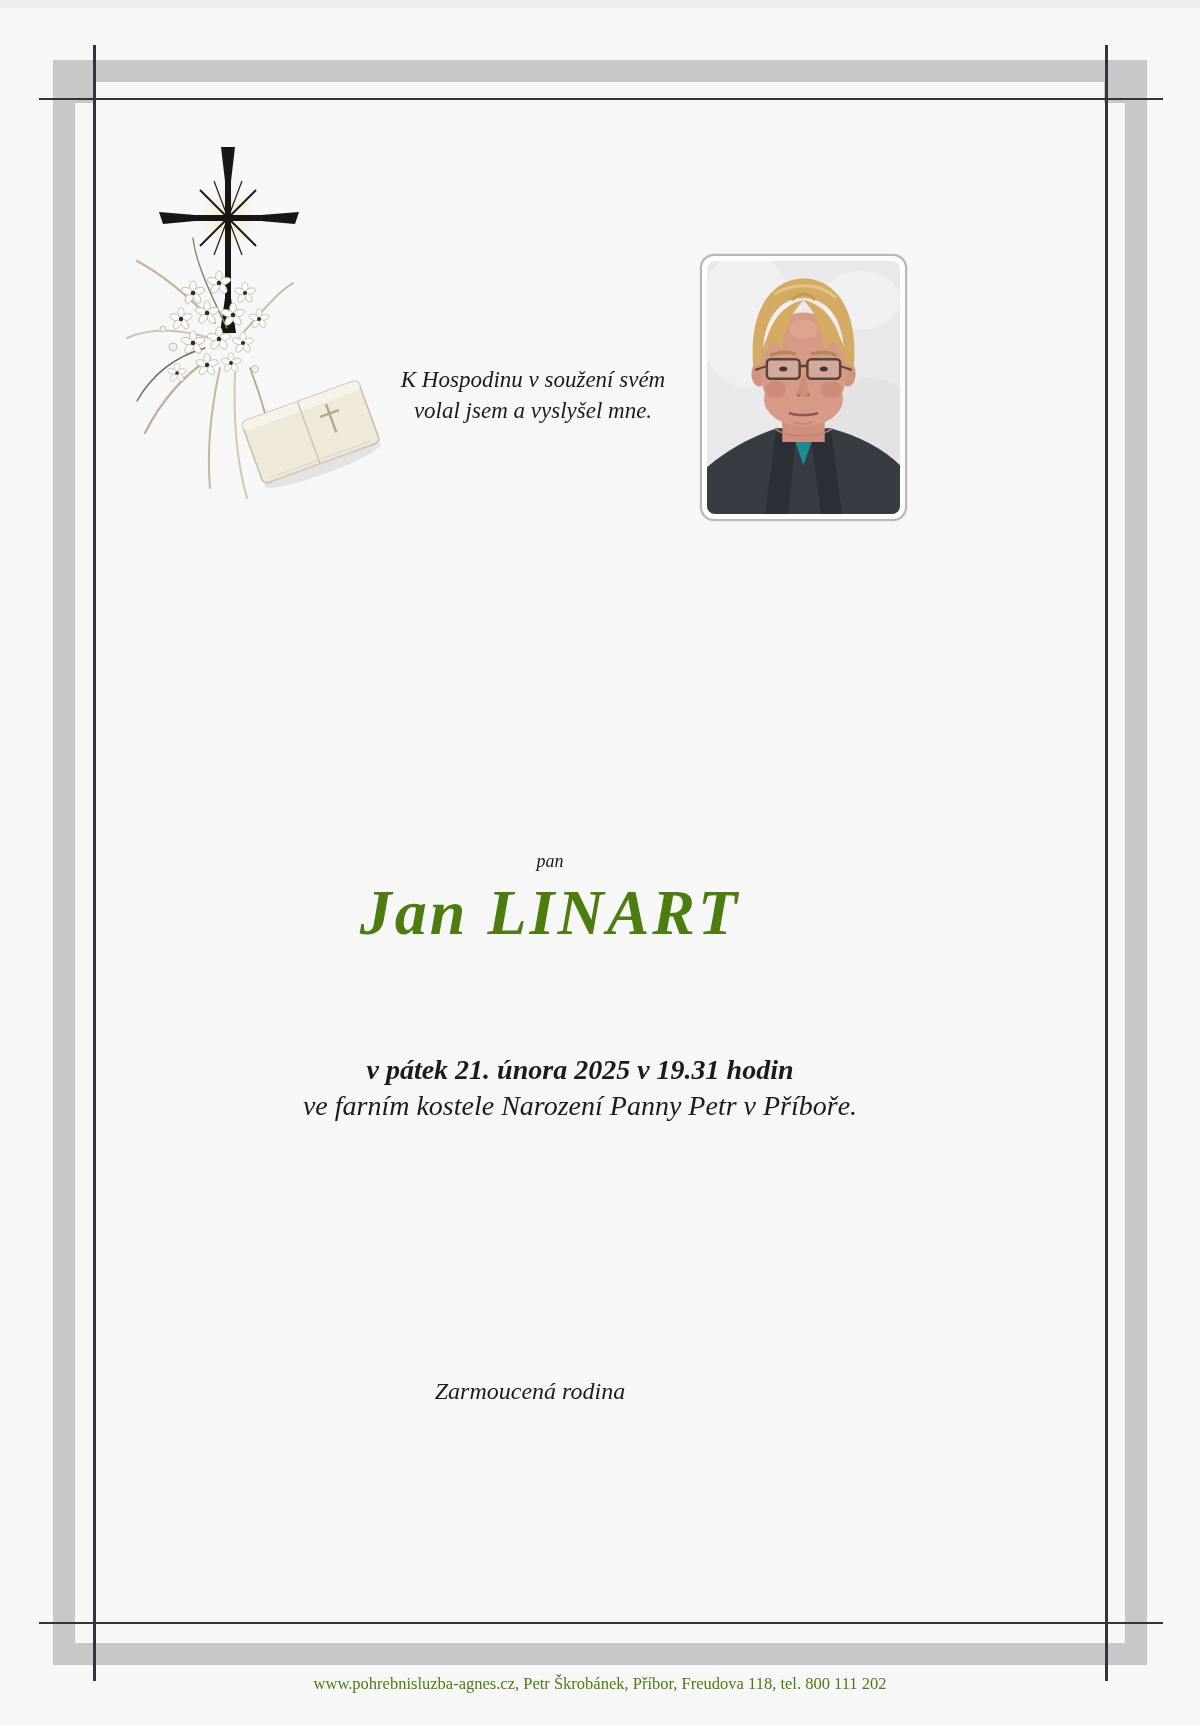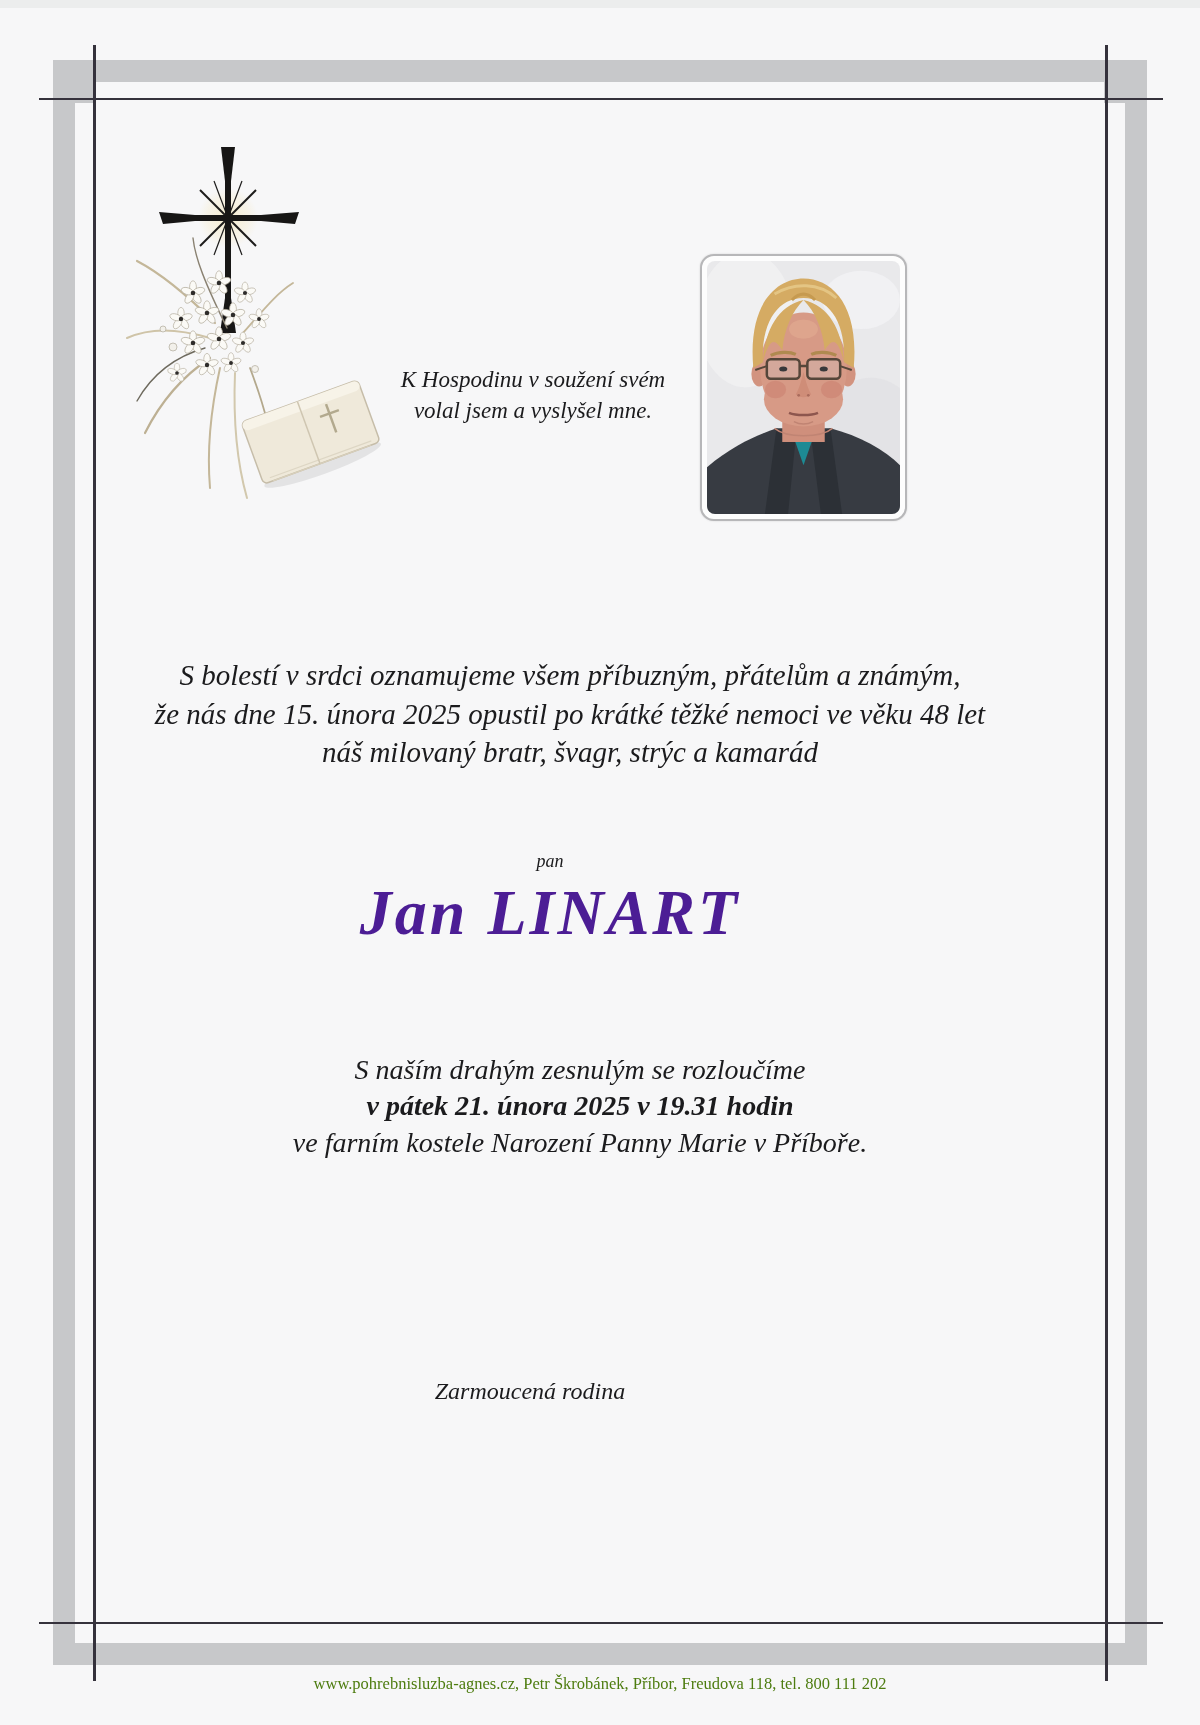"S bolestí v srdci oznamujeme" div.announcement { html: <div> <div>S bolestí v srdci oznamujeme všem příbuzným, přátelům a známým,</div> <div>že nás dne 15. února 2025 opustil po krátké těžké nemoci ve věku 48 let</div> <div>náš milovaný bratr, švagr, strýc a kamarád</div> </div> -> none }
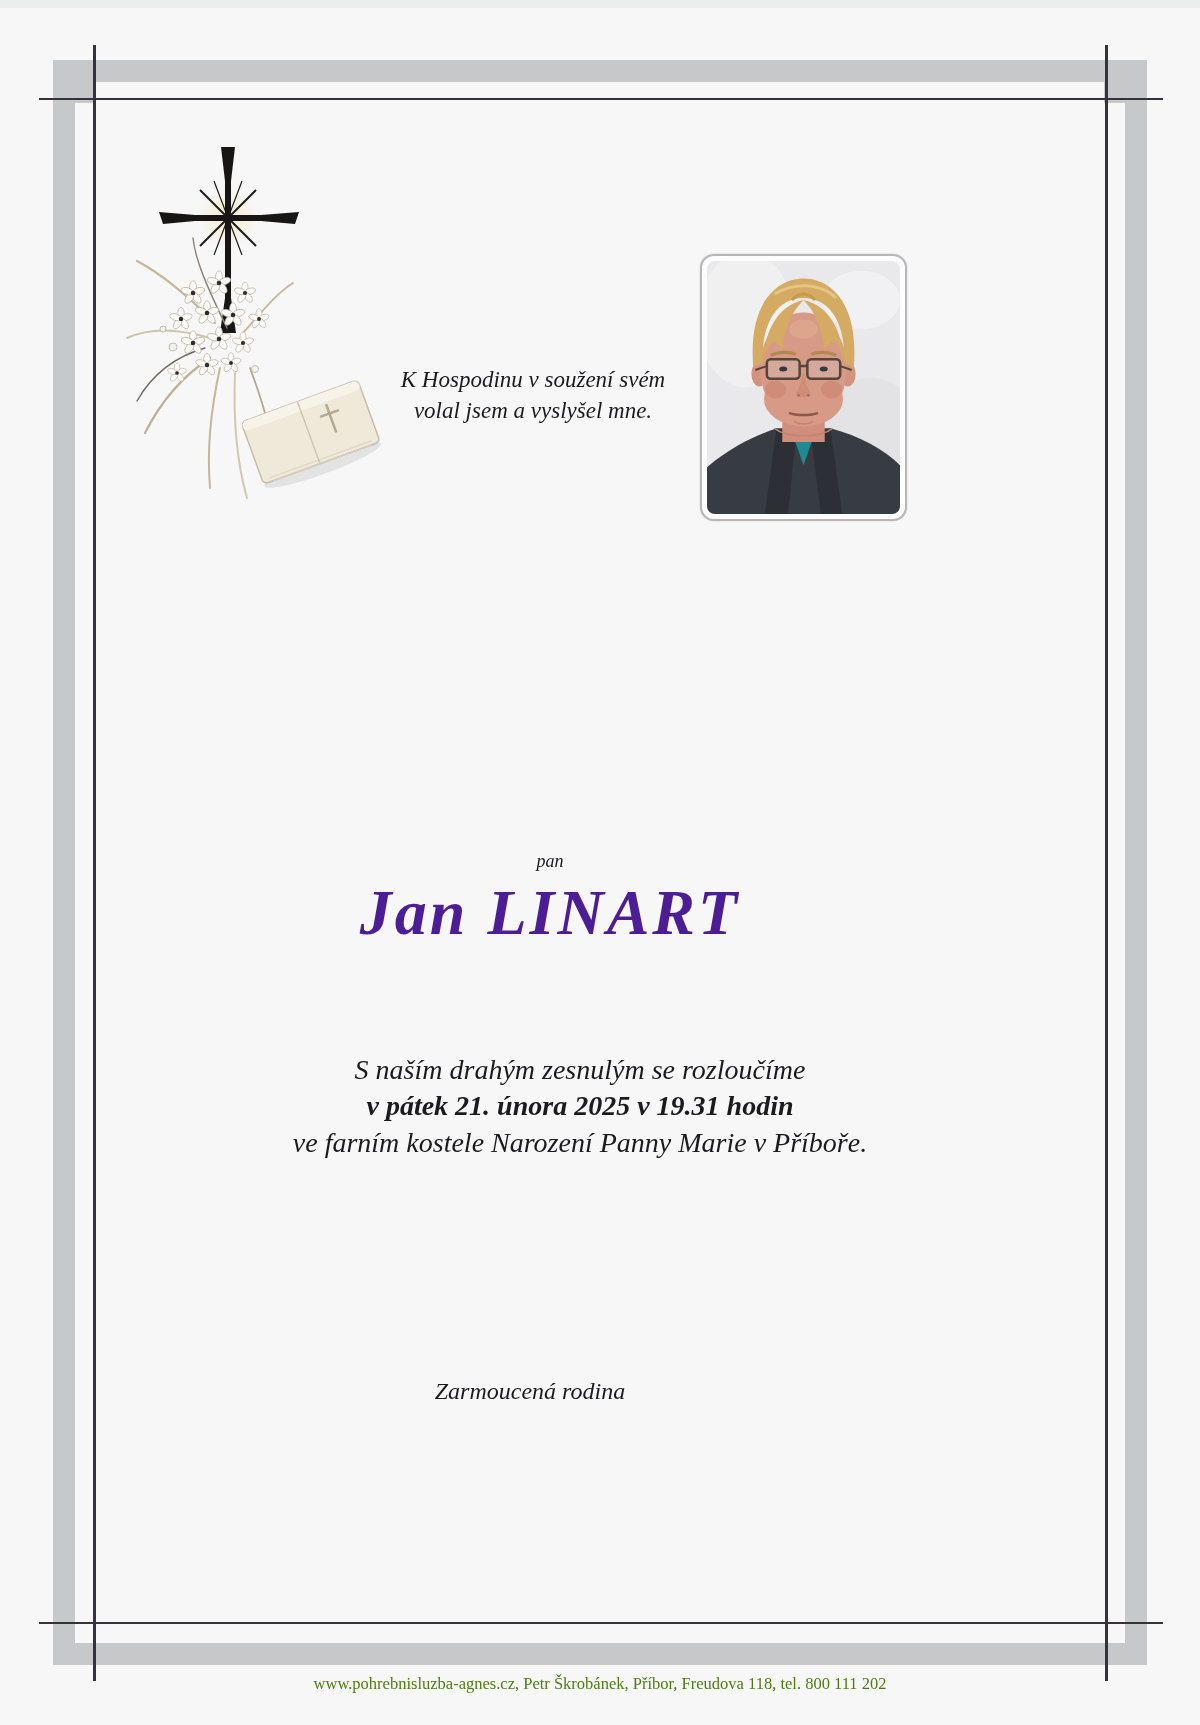"Jan LINART" .deceased-name { color: #4c1d95 -> #4d7c0f }
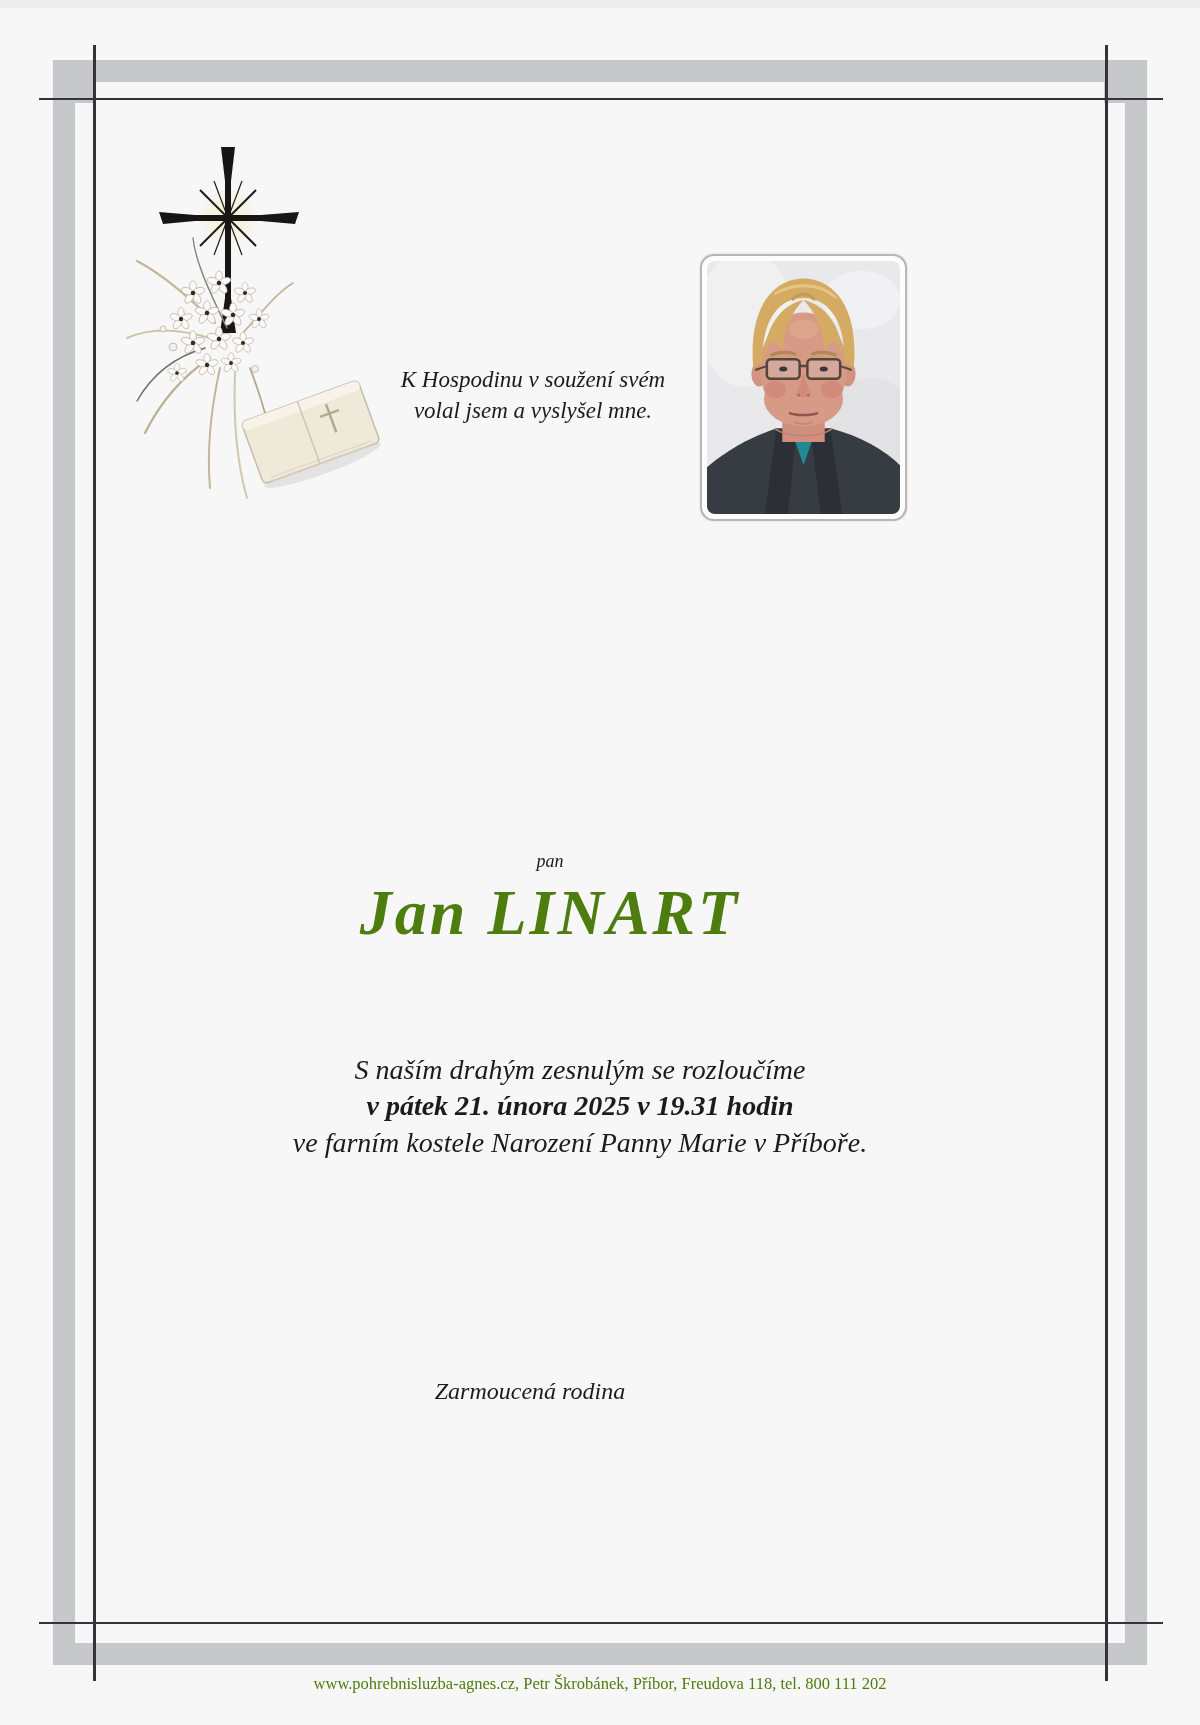"S naším drahým zesnulým se" div { html: <div>S naším drahým zesnulým se rozloučíme</div> -> none }
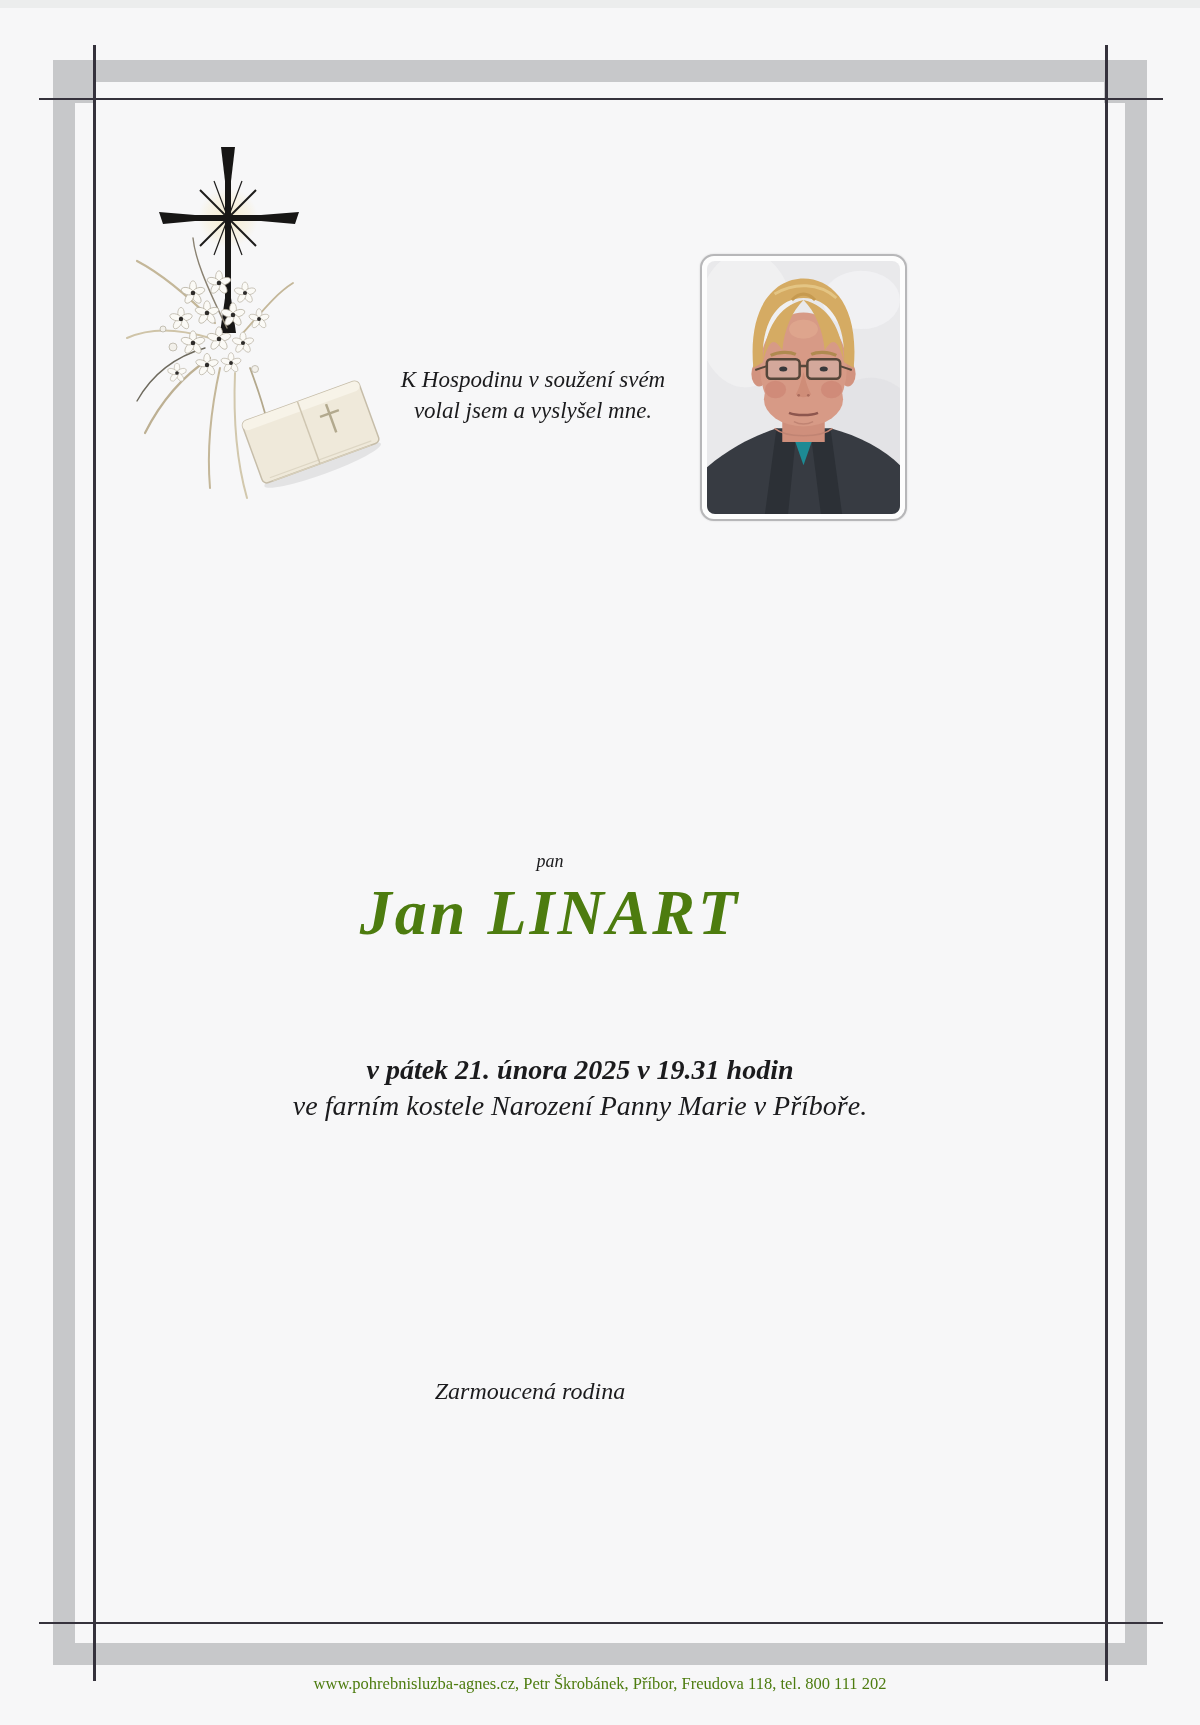"ve farním kostele Narození Panny" div { text: Marie -> Petr }
